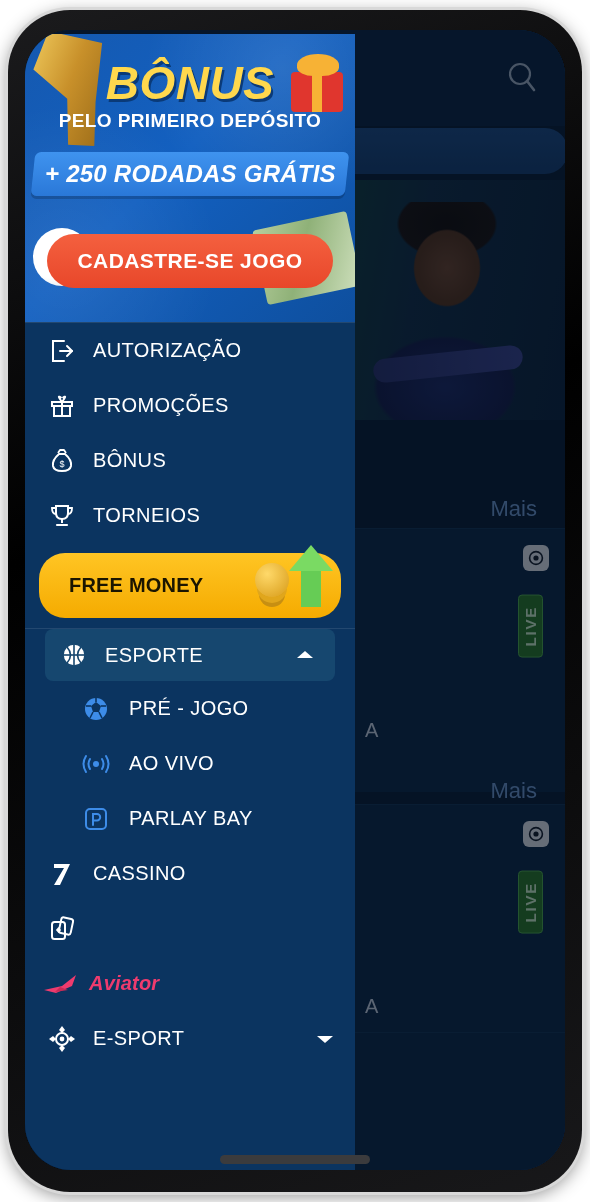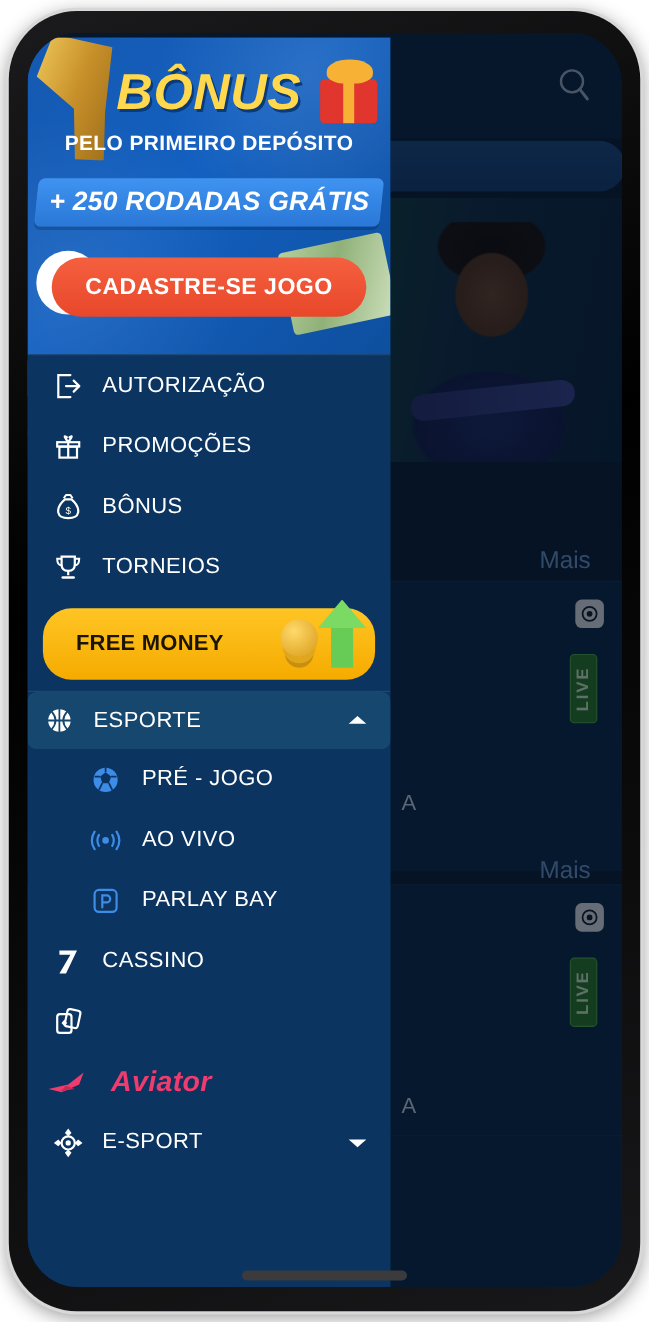"PELO PRIMEIRO DEPÓSITO" #promo-sub { margin-top: 10px -> none }
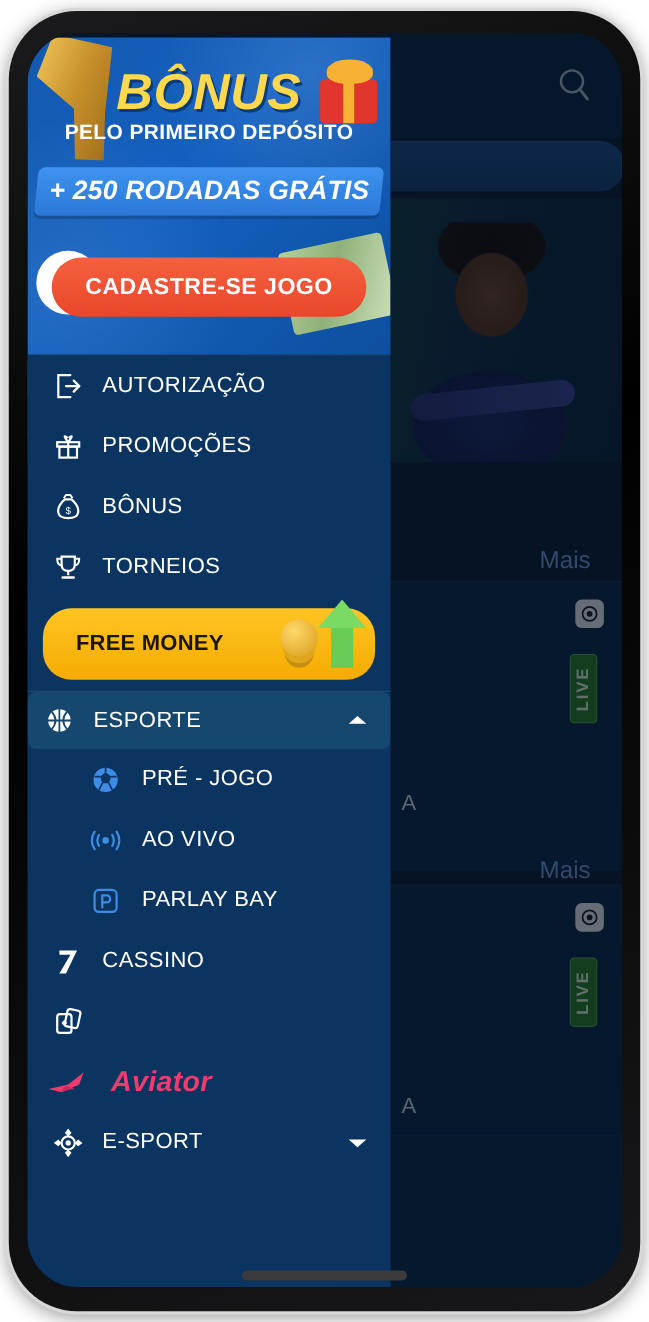"ESPORTE" .menu-item.active { margin: 0 0 -> 0 20px }
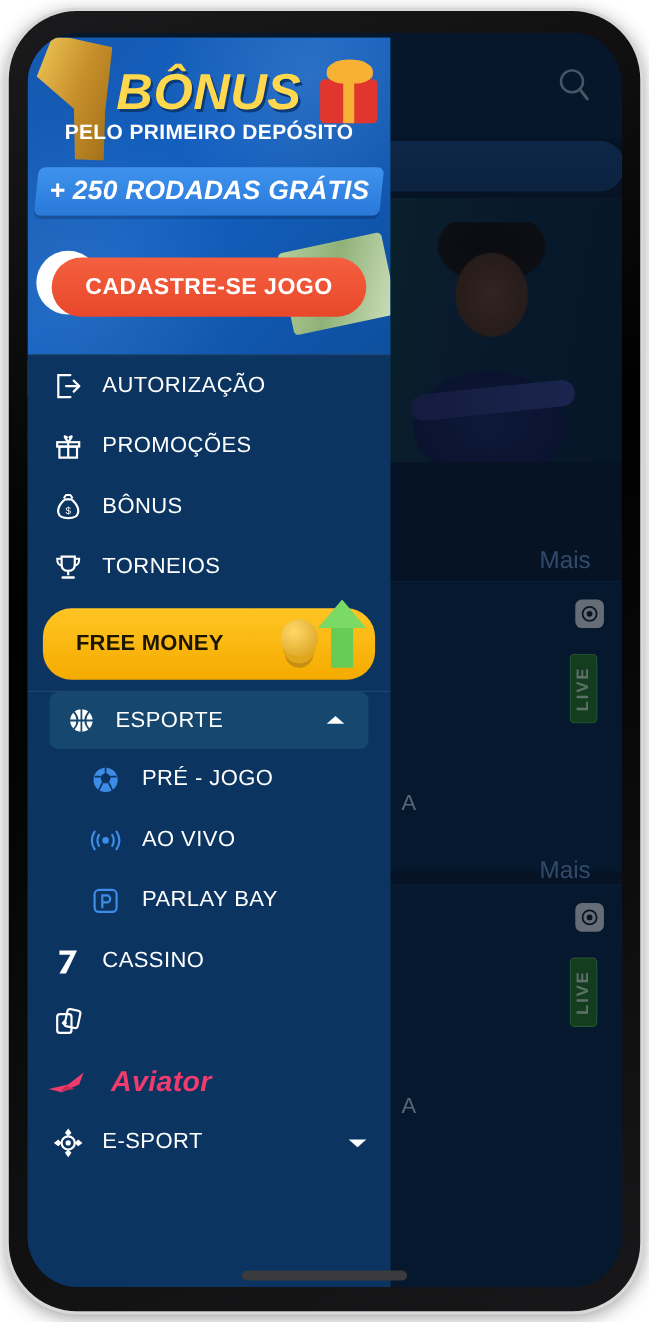"Aviator" #aviator-label { font-size: 26px -> 20px; margin-left: 16px -> 4px }
